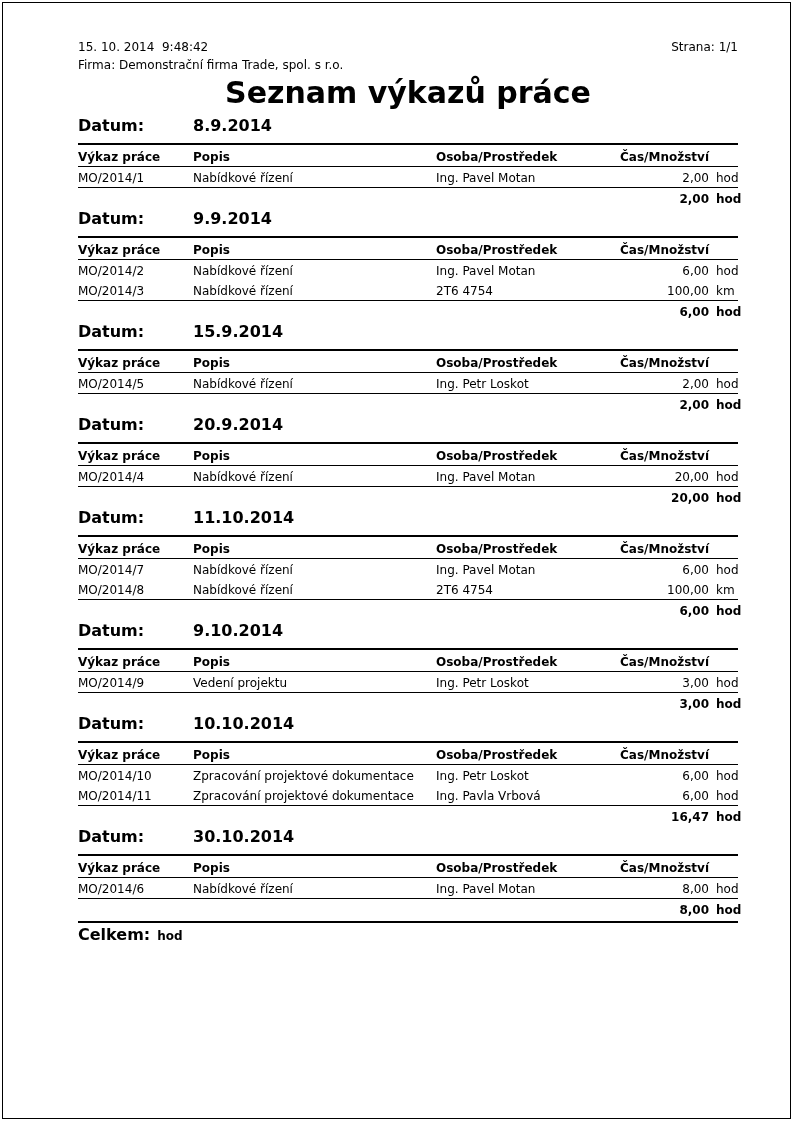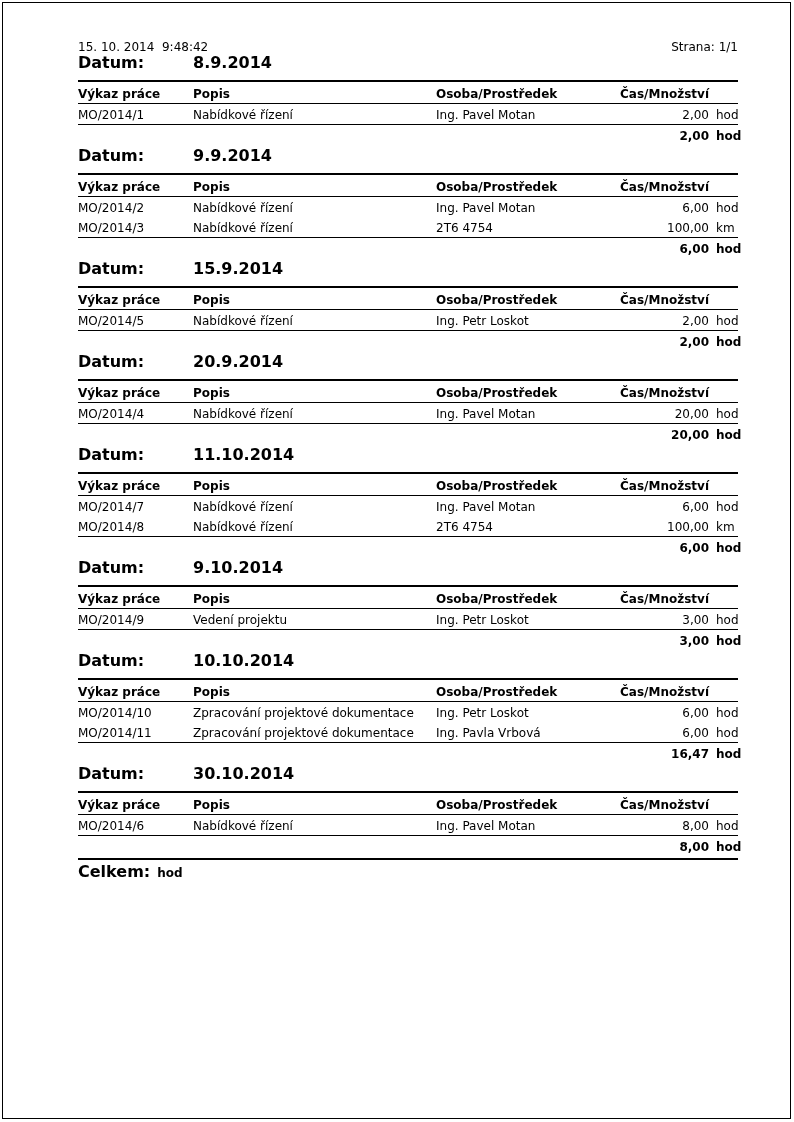"Firma: Demonstrační firma Trade, spol." div.company { html: none -> <div>Firma: Demonstrační firma Trade, spol. s r.o.</div> }
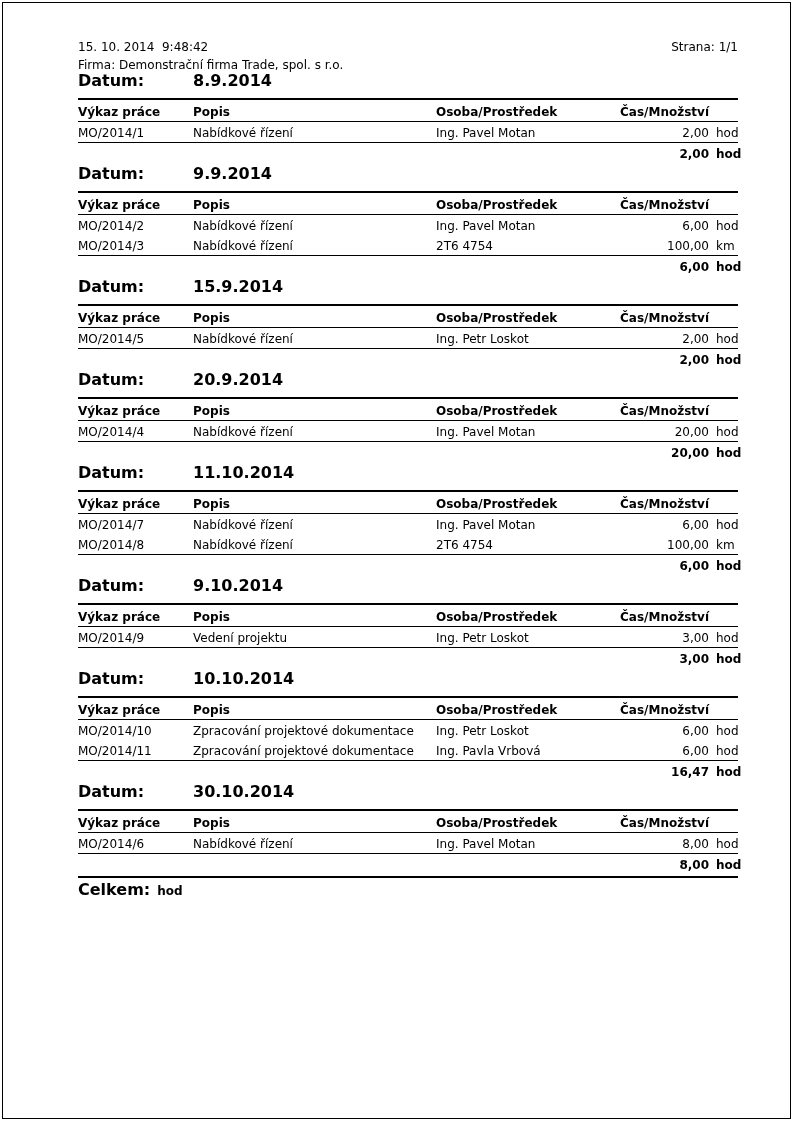"Seznam výkazů práce" div.title { html: none -> <div>Seznam výkazů práce</div> }
